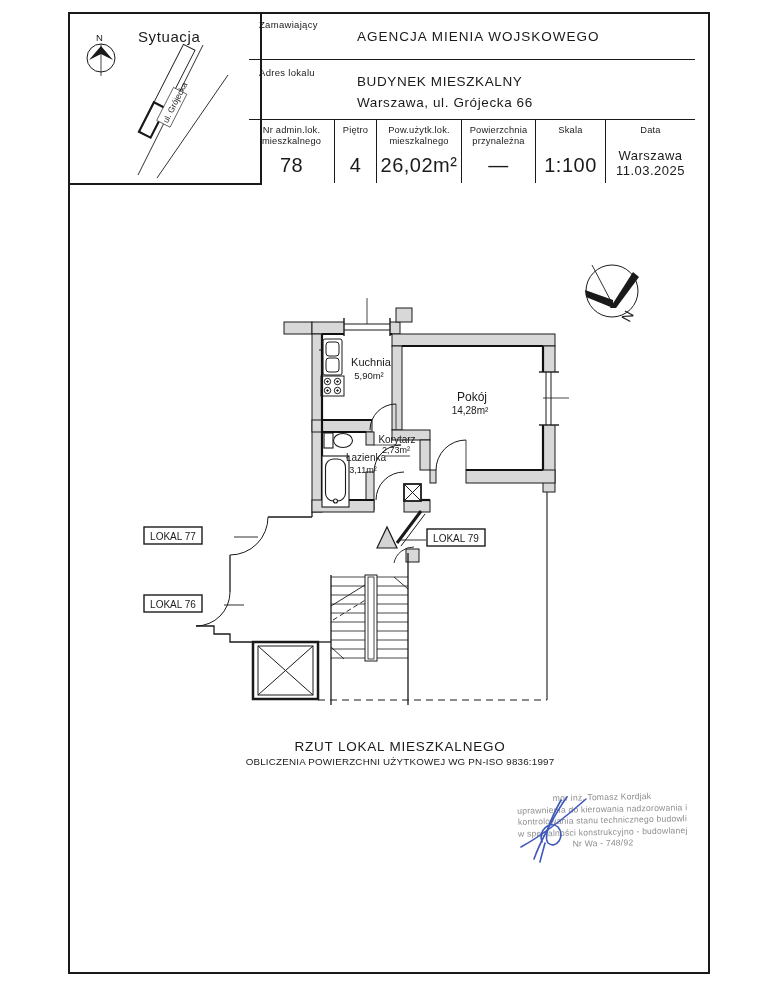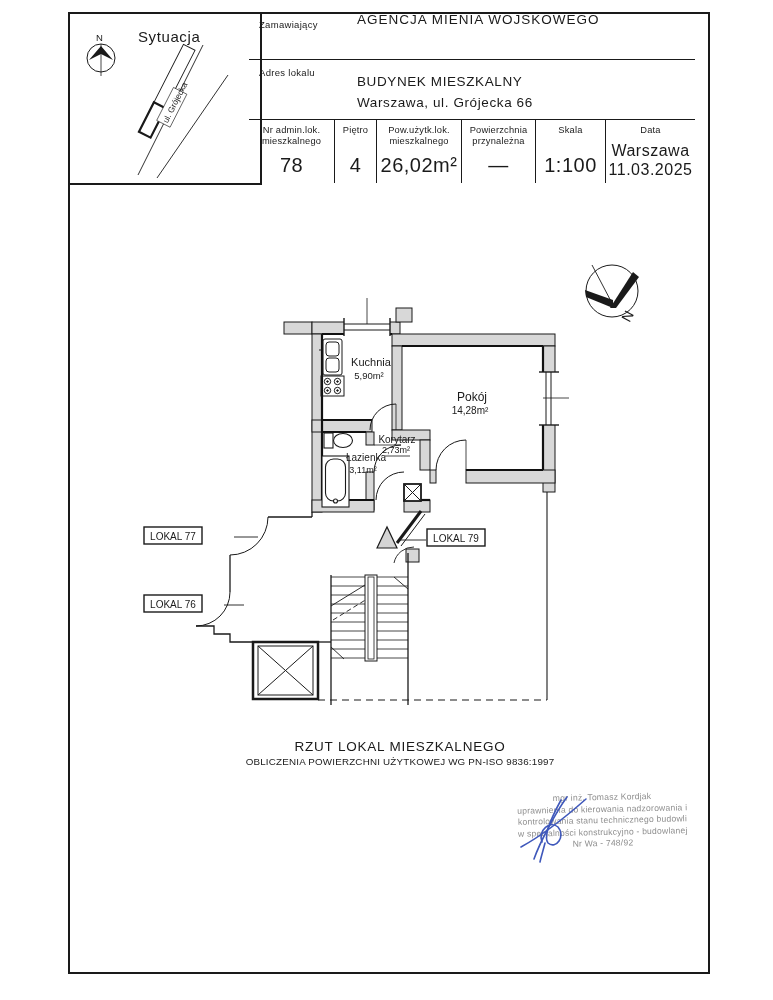"AGENCJA MIENIA WOJSKOWEGO" #row-client .tb-value { padding-top: none -> 17px }
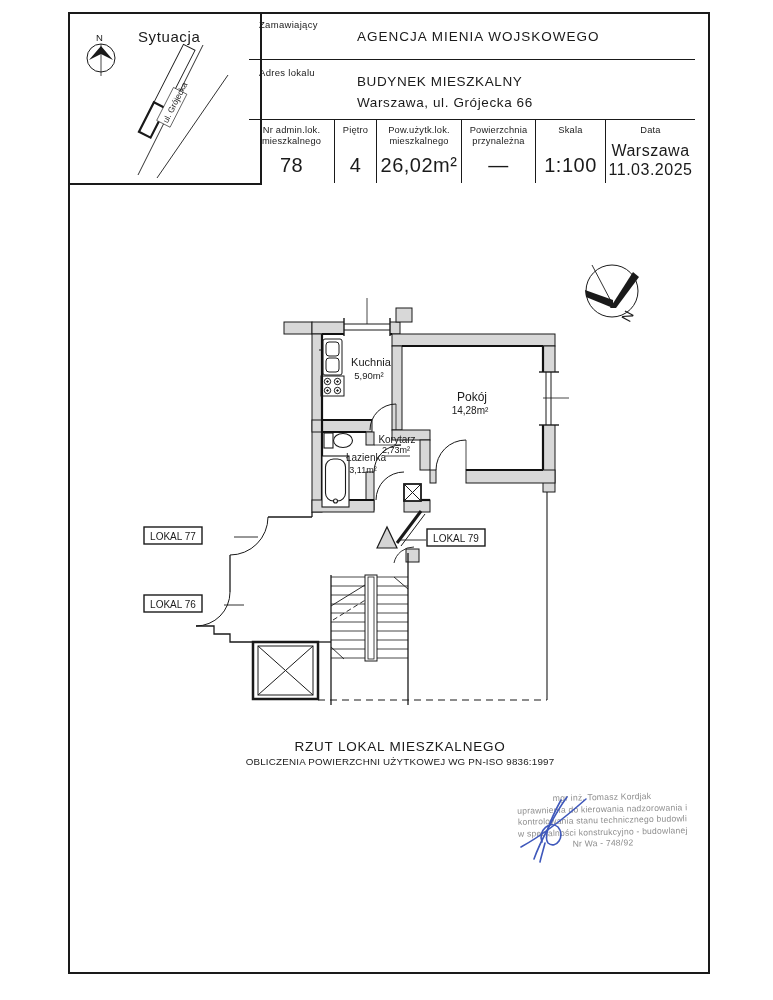"Warszawa" #cell-date .cell-value { font-size: 16px -> 13px }
